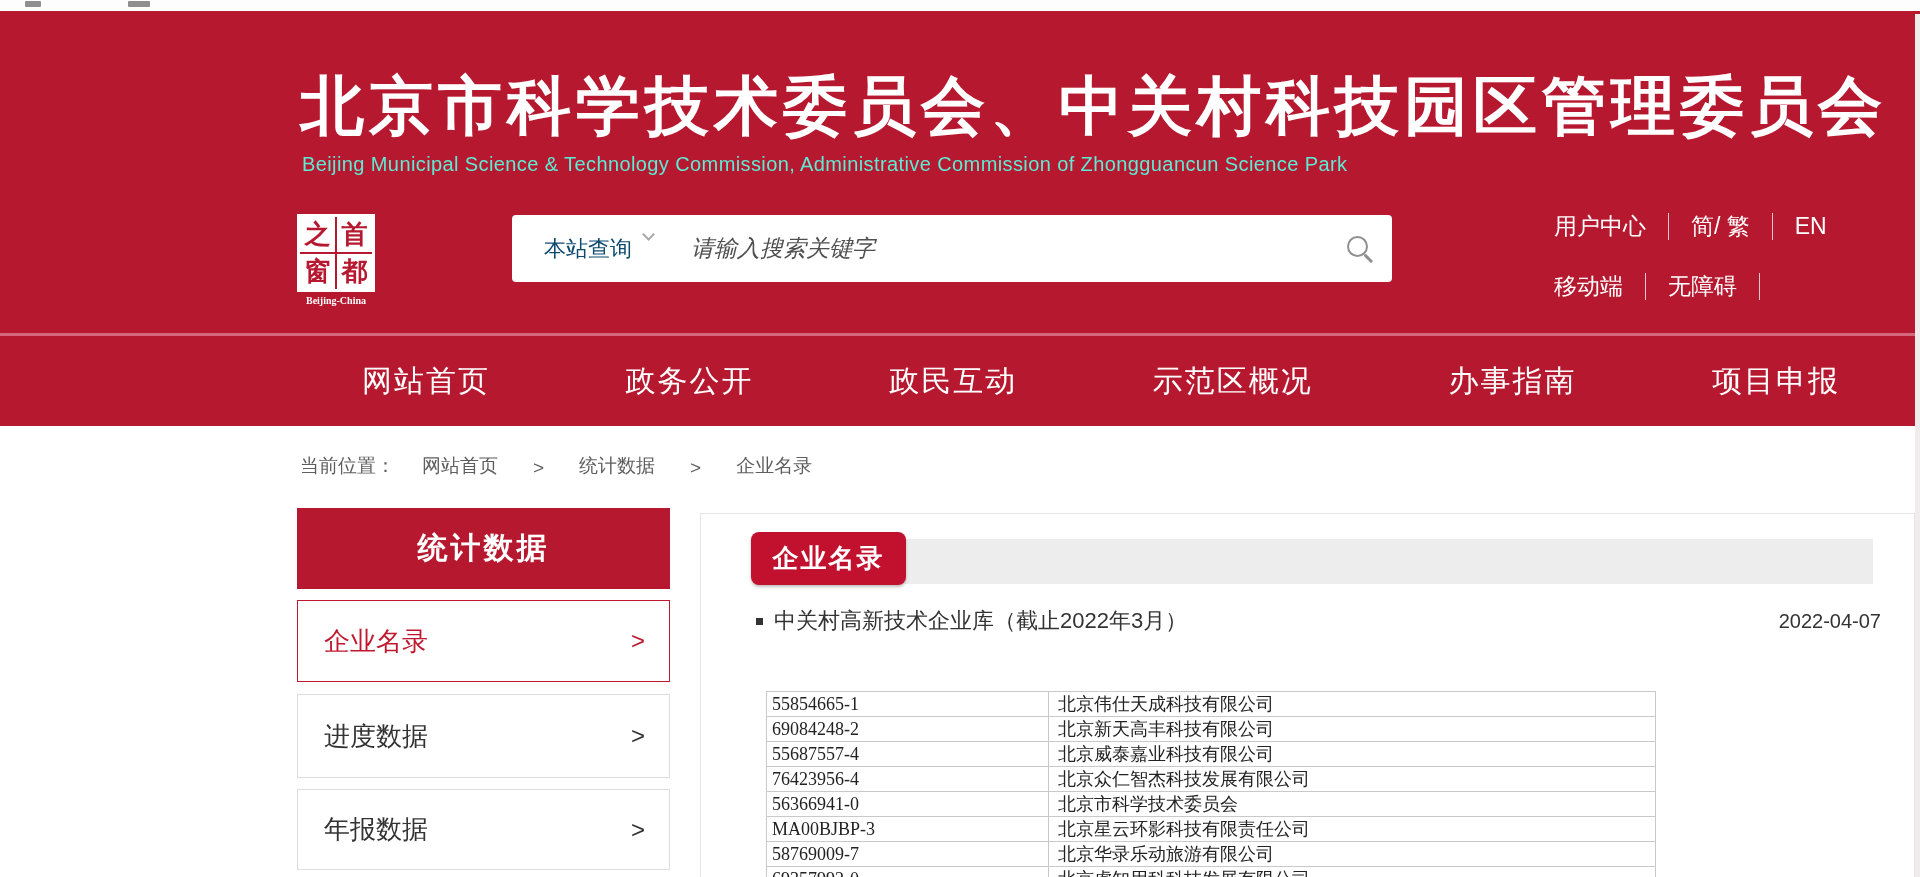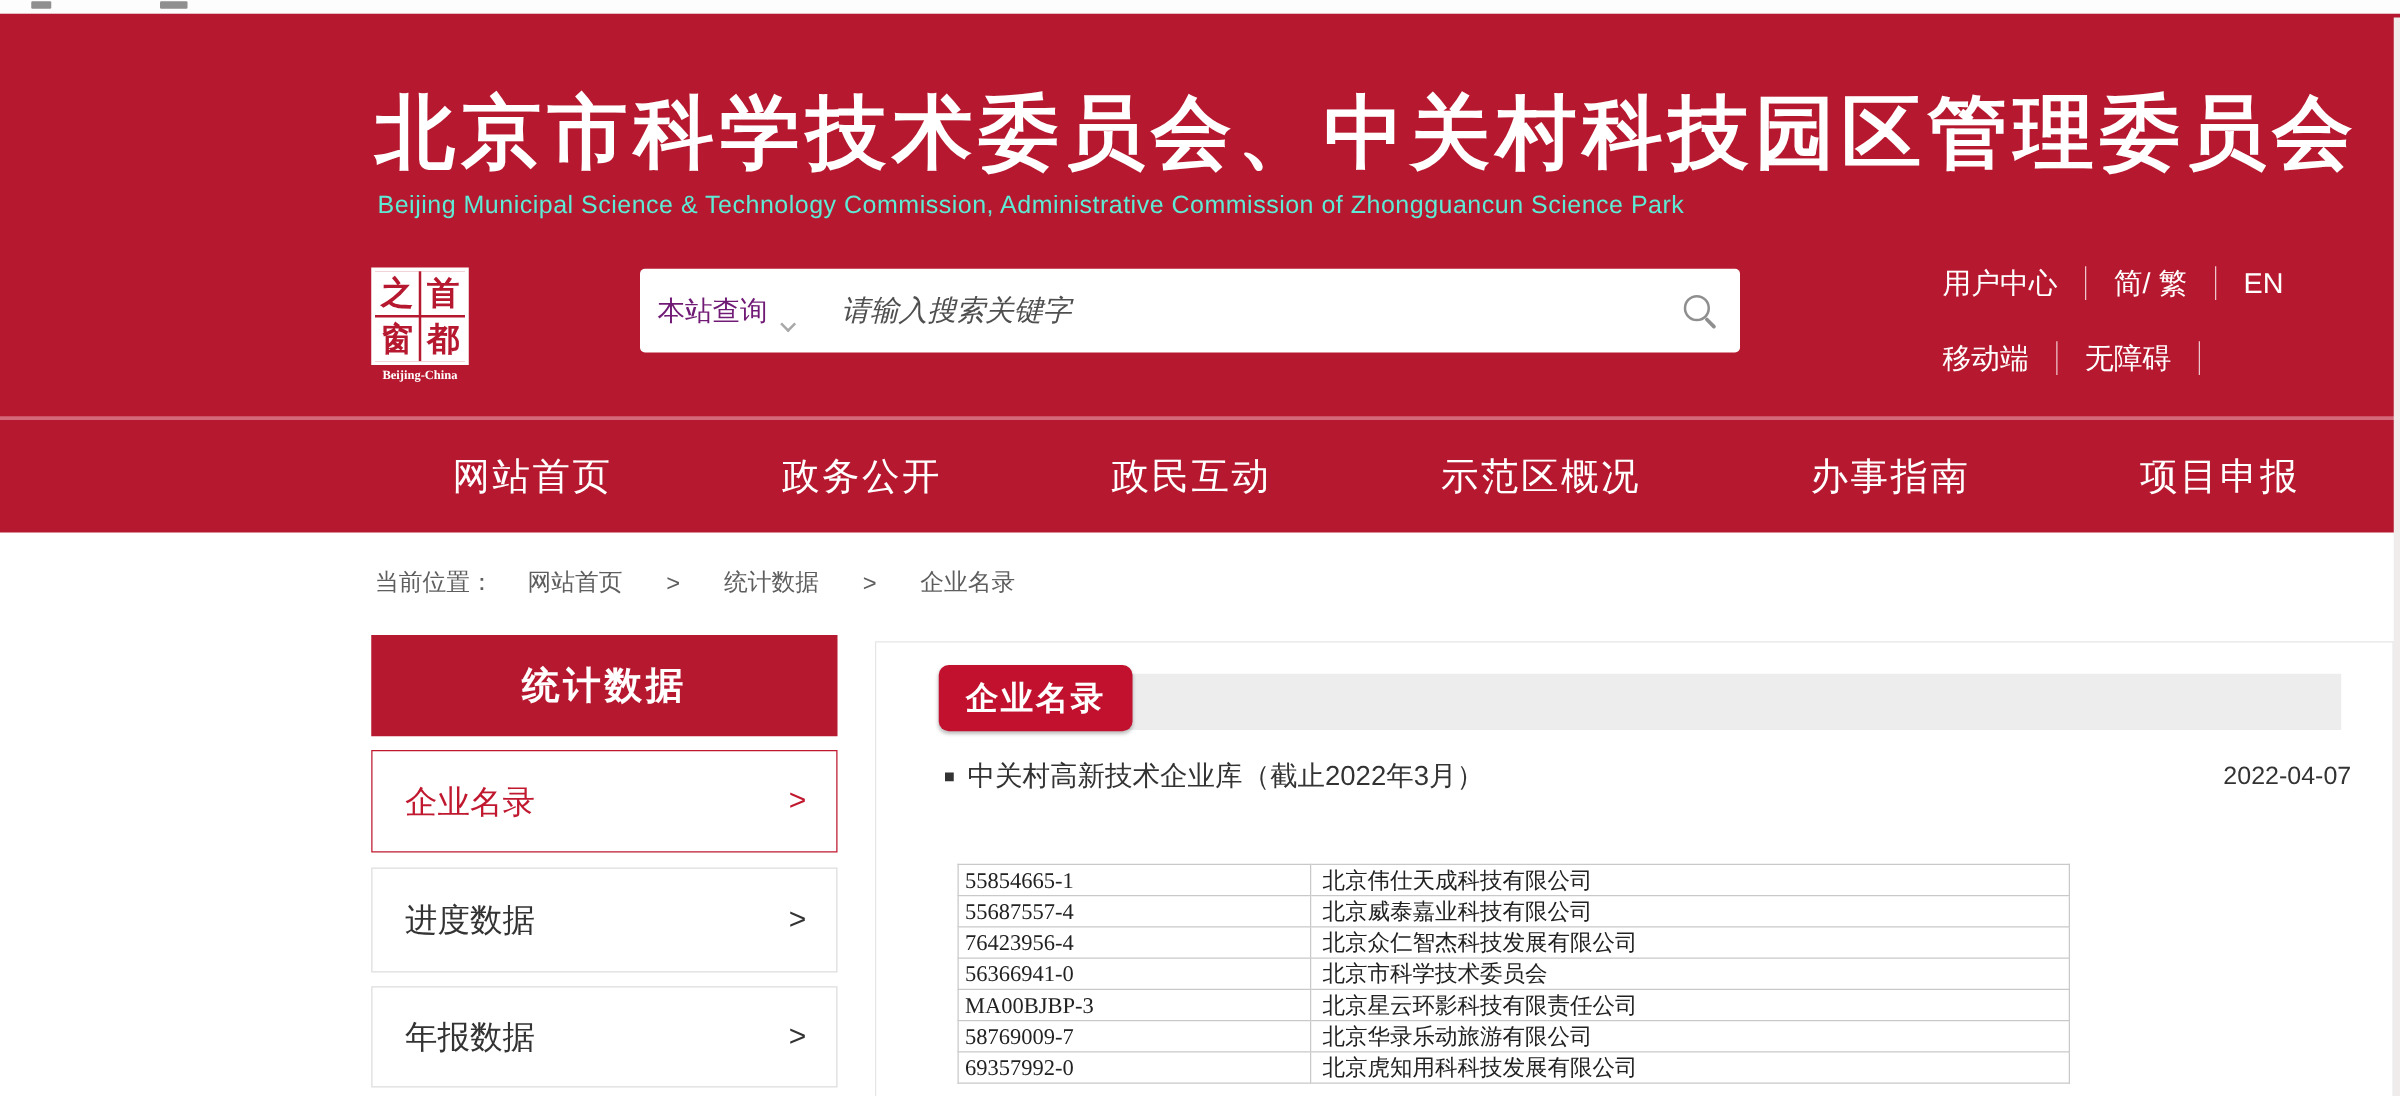"本站查询" .search-scope { align-items: flex-end -> flex-start; color: #701a75 -> #0c4a6e; margin-left: 14px -> 32px }
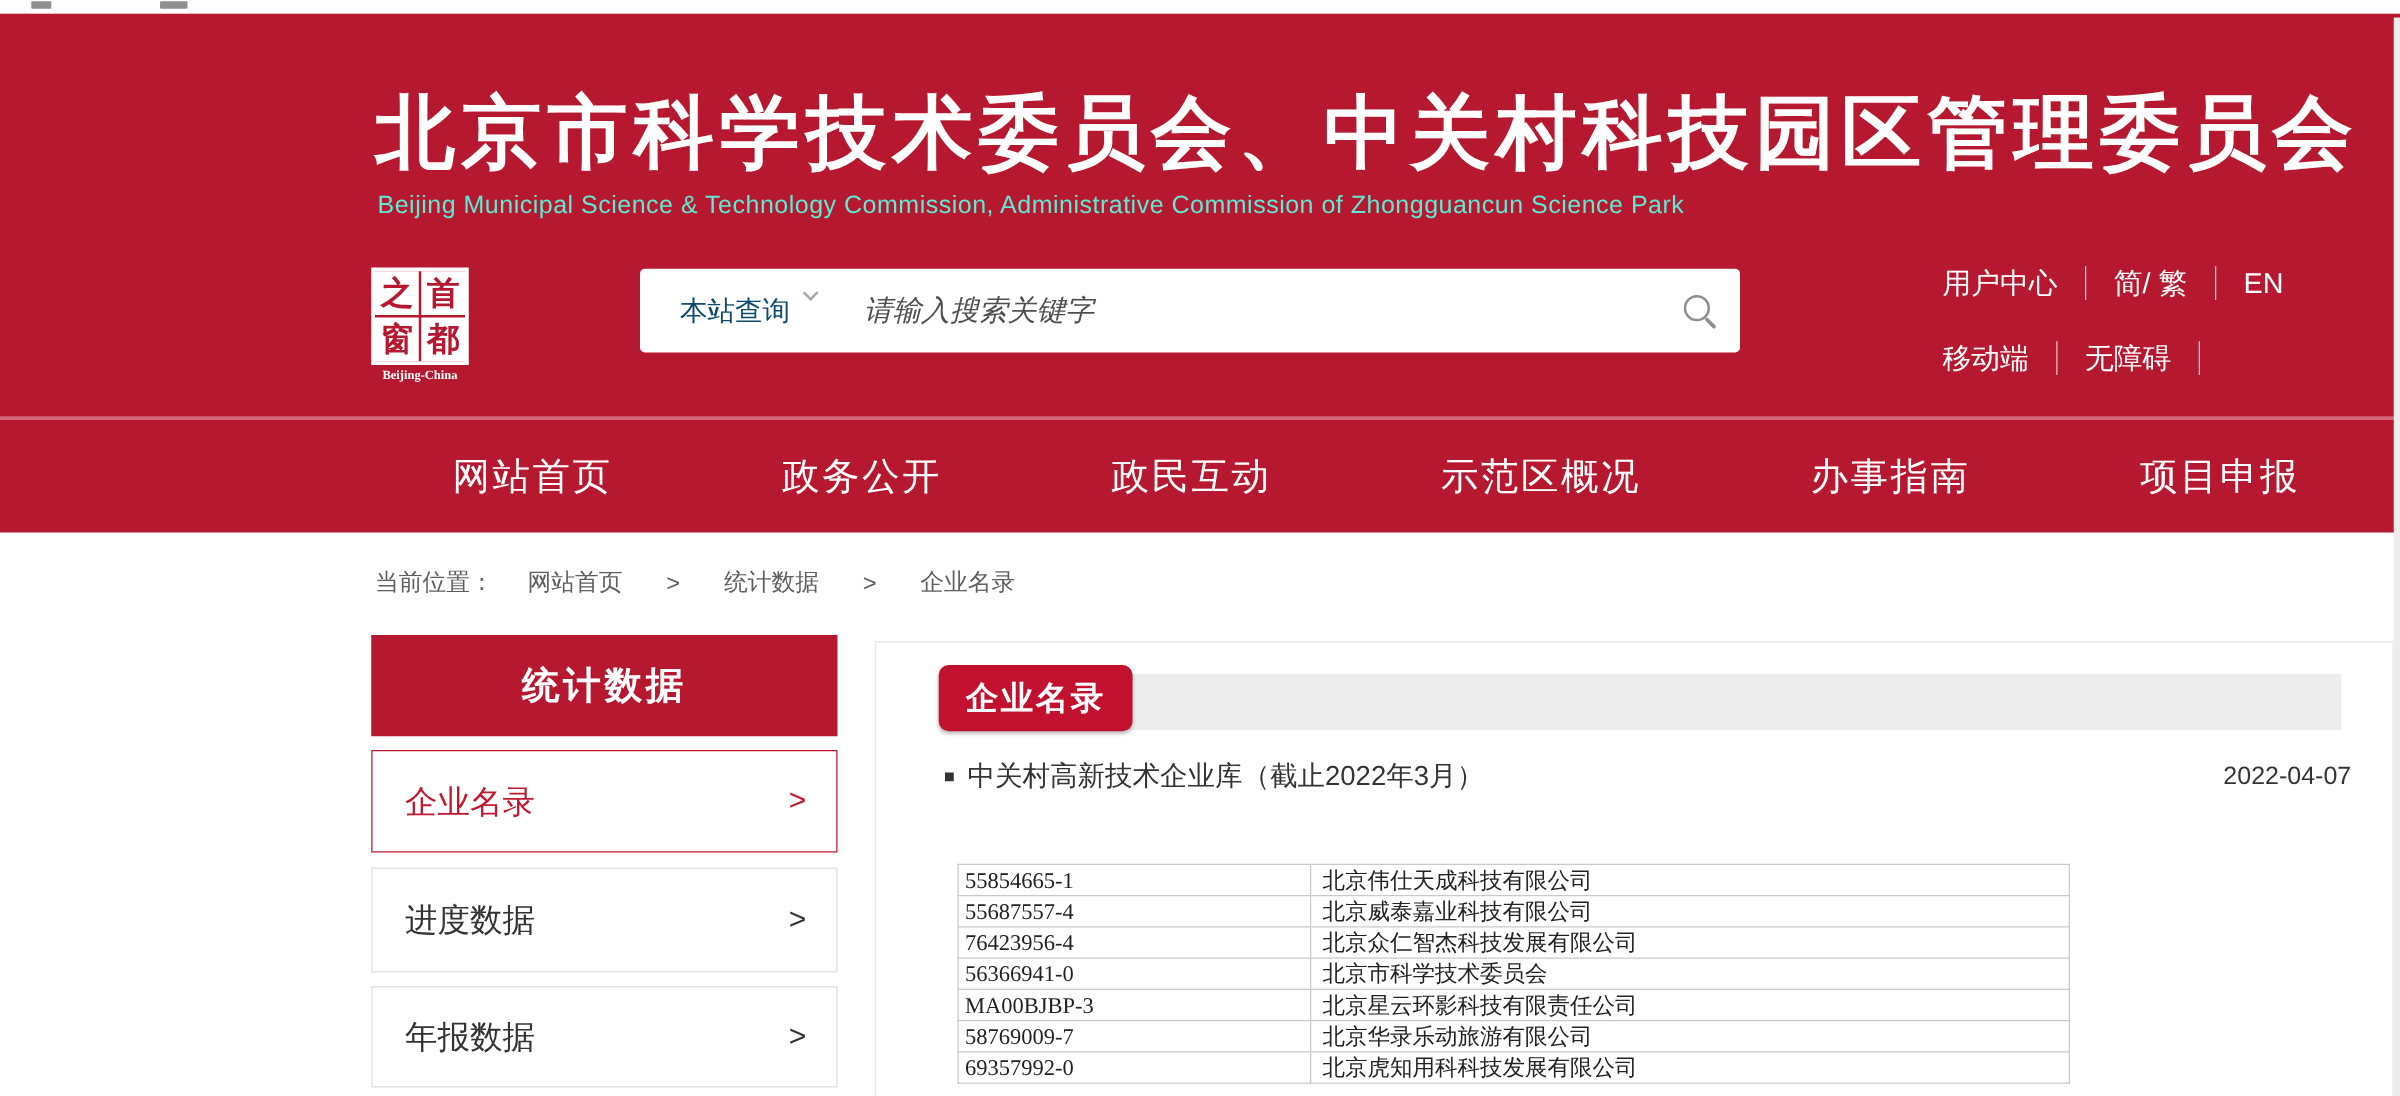"69084248-2" tr { html: none -> <tr> <td>69084248-2</td> <td>北京新天高丰科技有限公司</td> </tr> }
